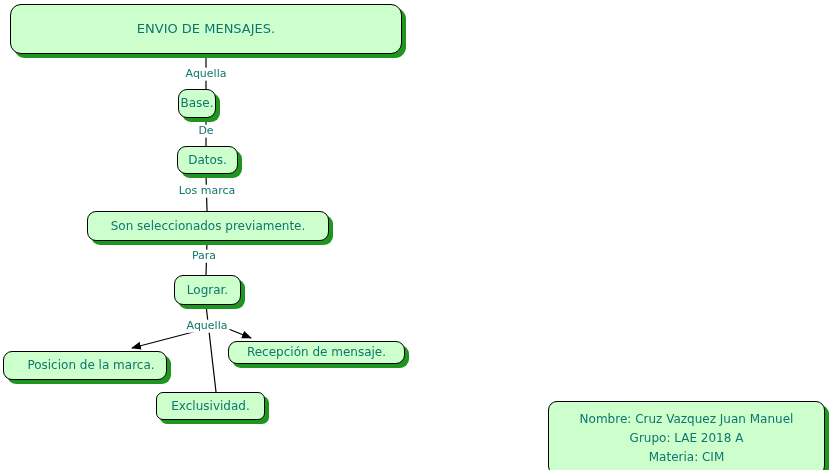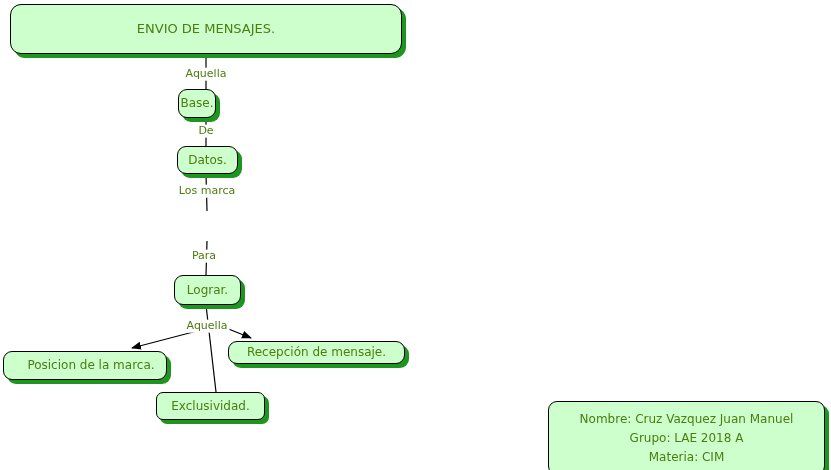"ENVIO DE MENSAJES." .canvas { color: #4d7c0f -> #0f766e }
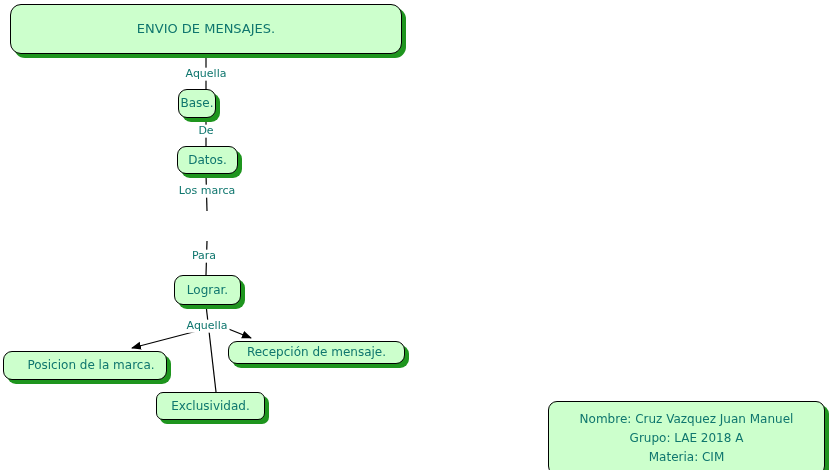"Son seleccionados previamente." div.node { html: none -> <div> <span>Son seleccionados previamente.</span> </div> }
